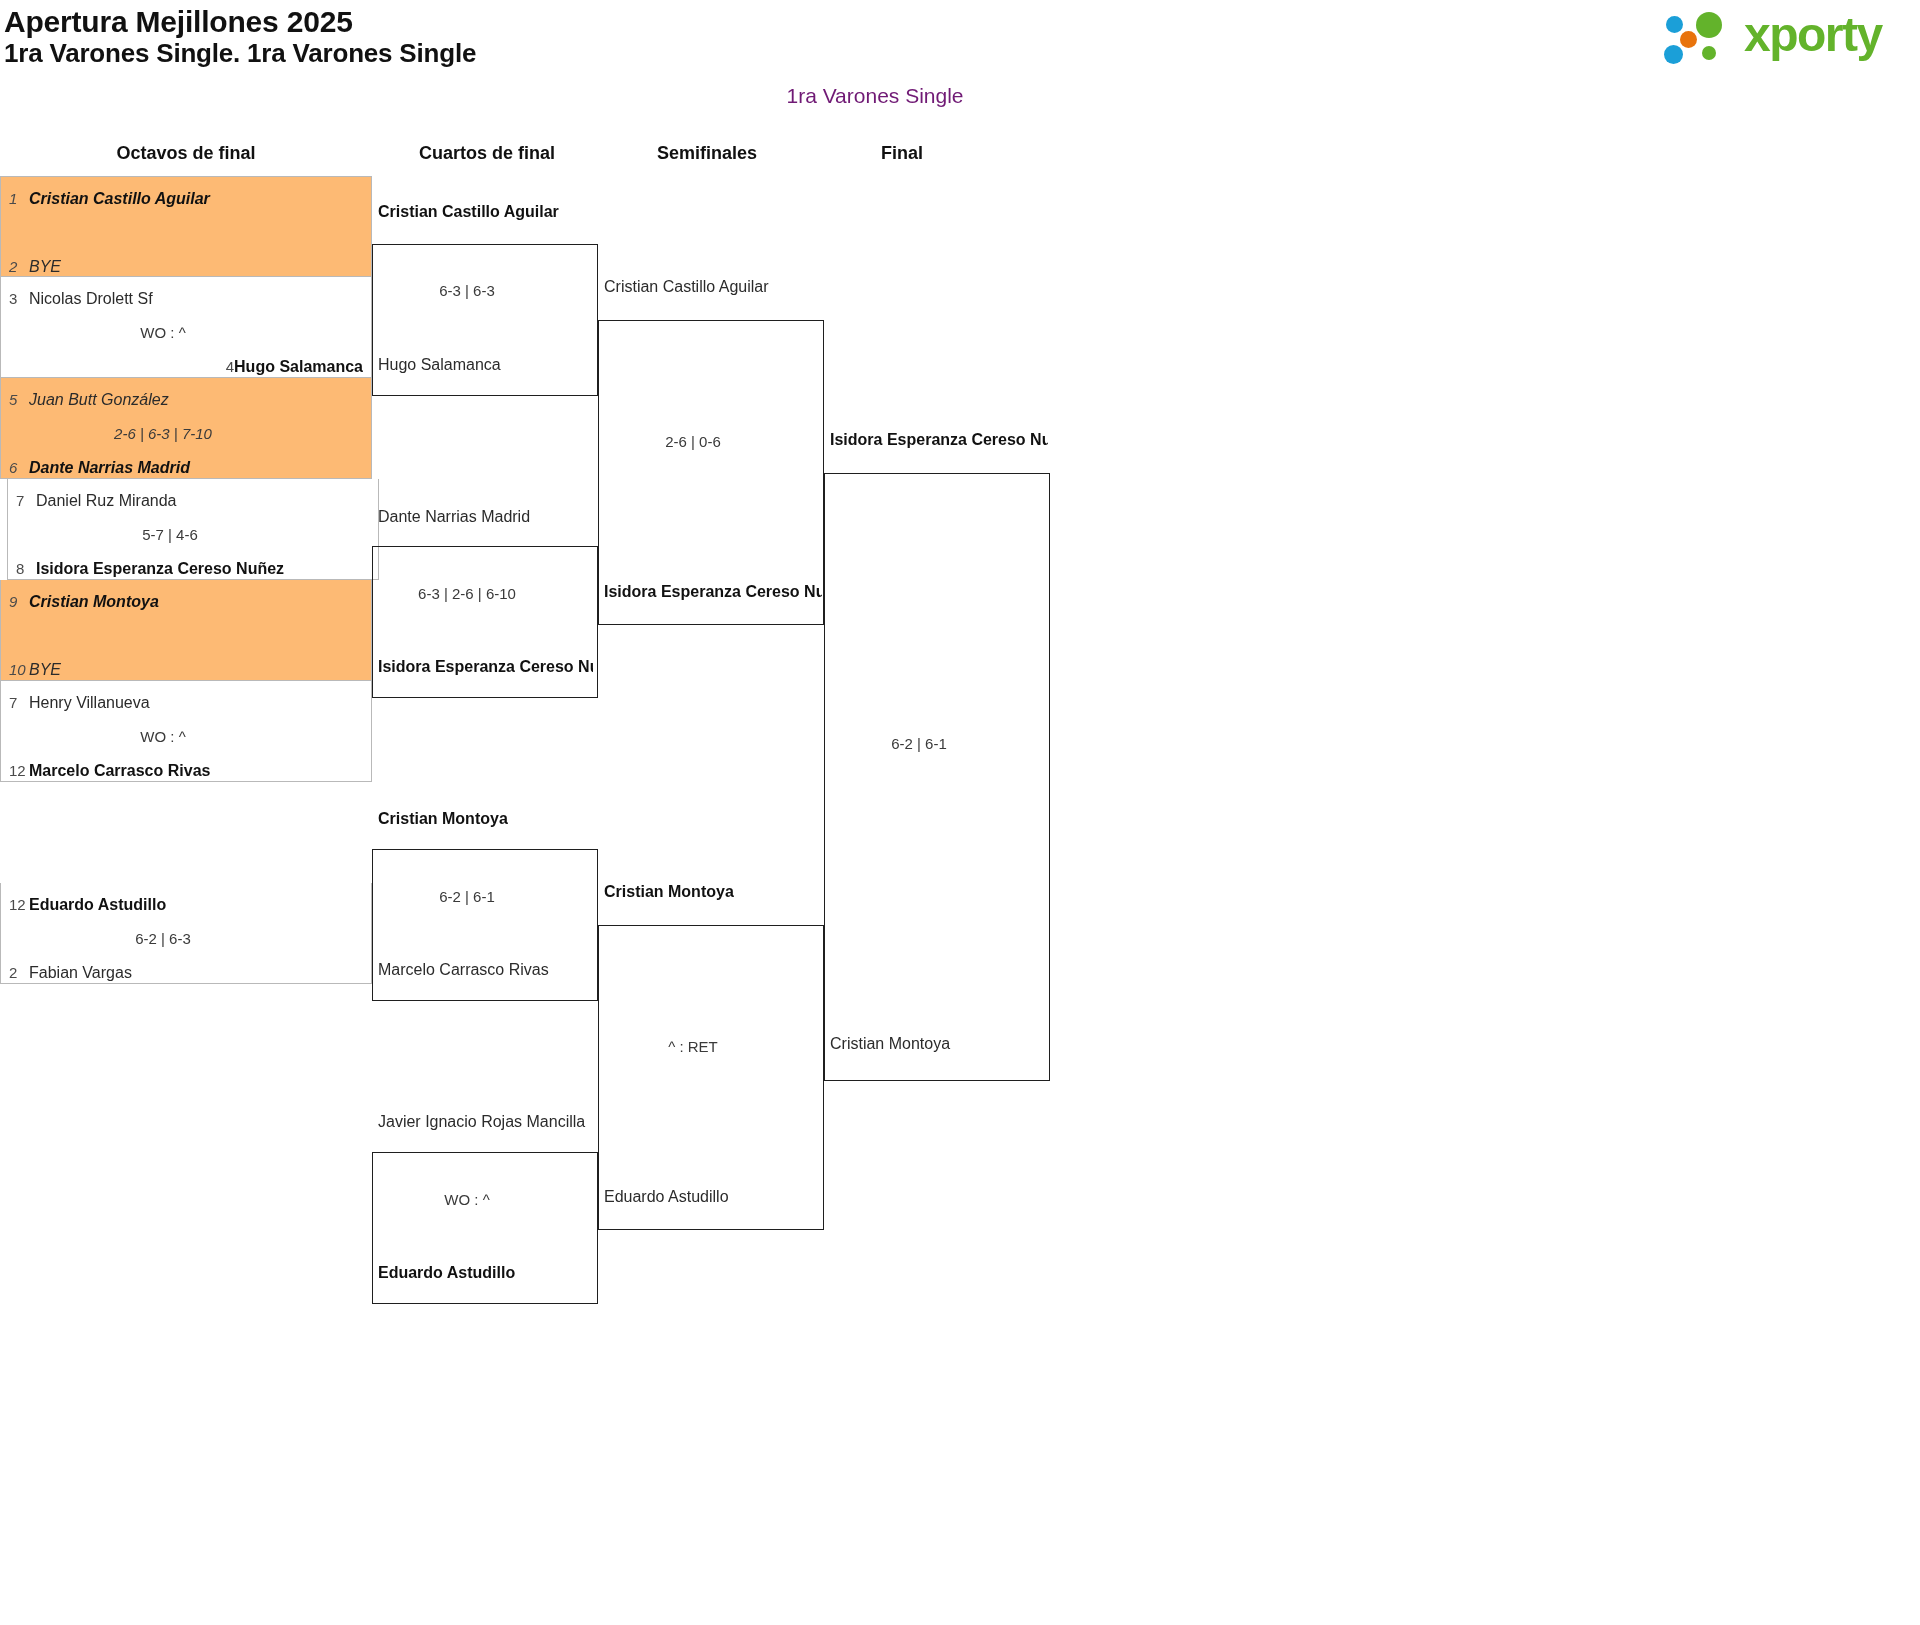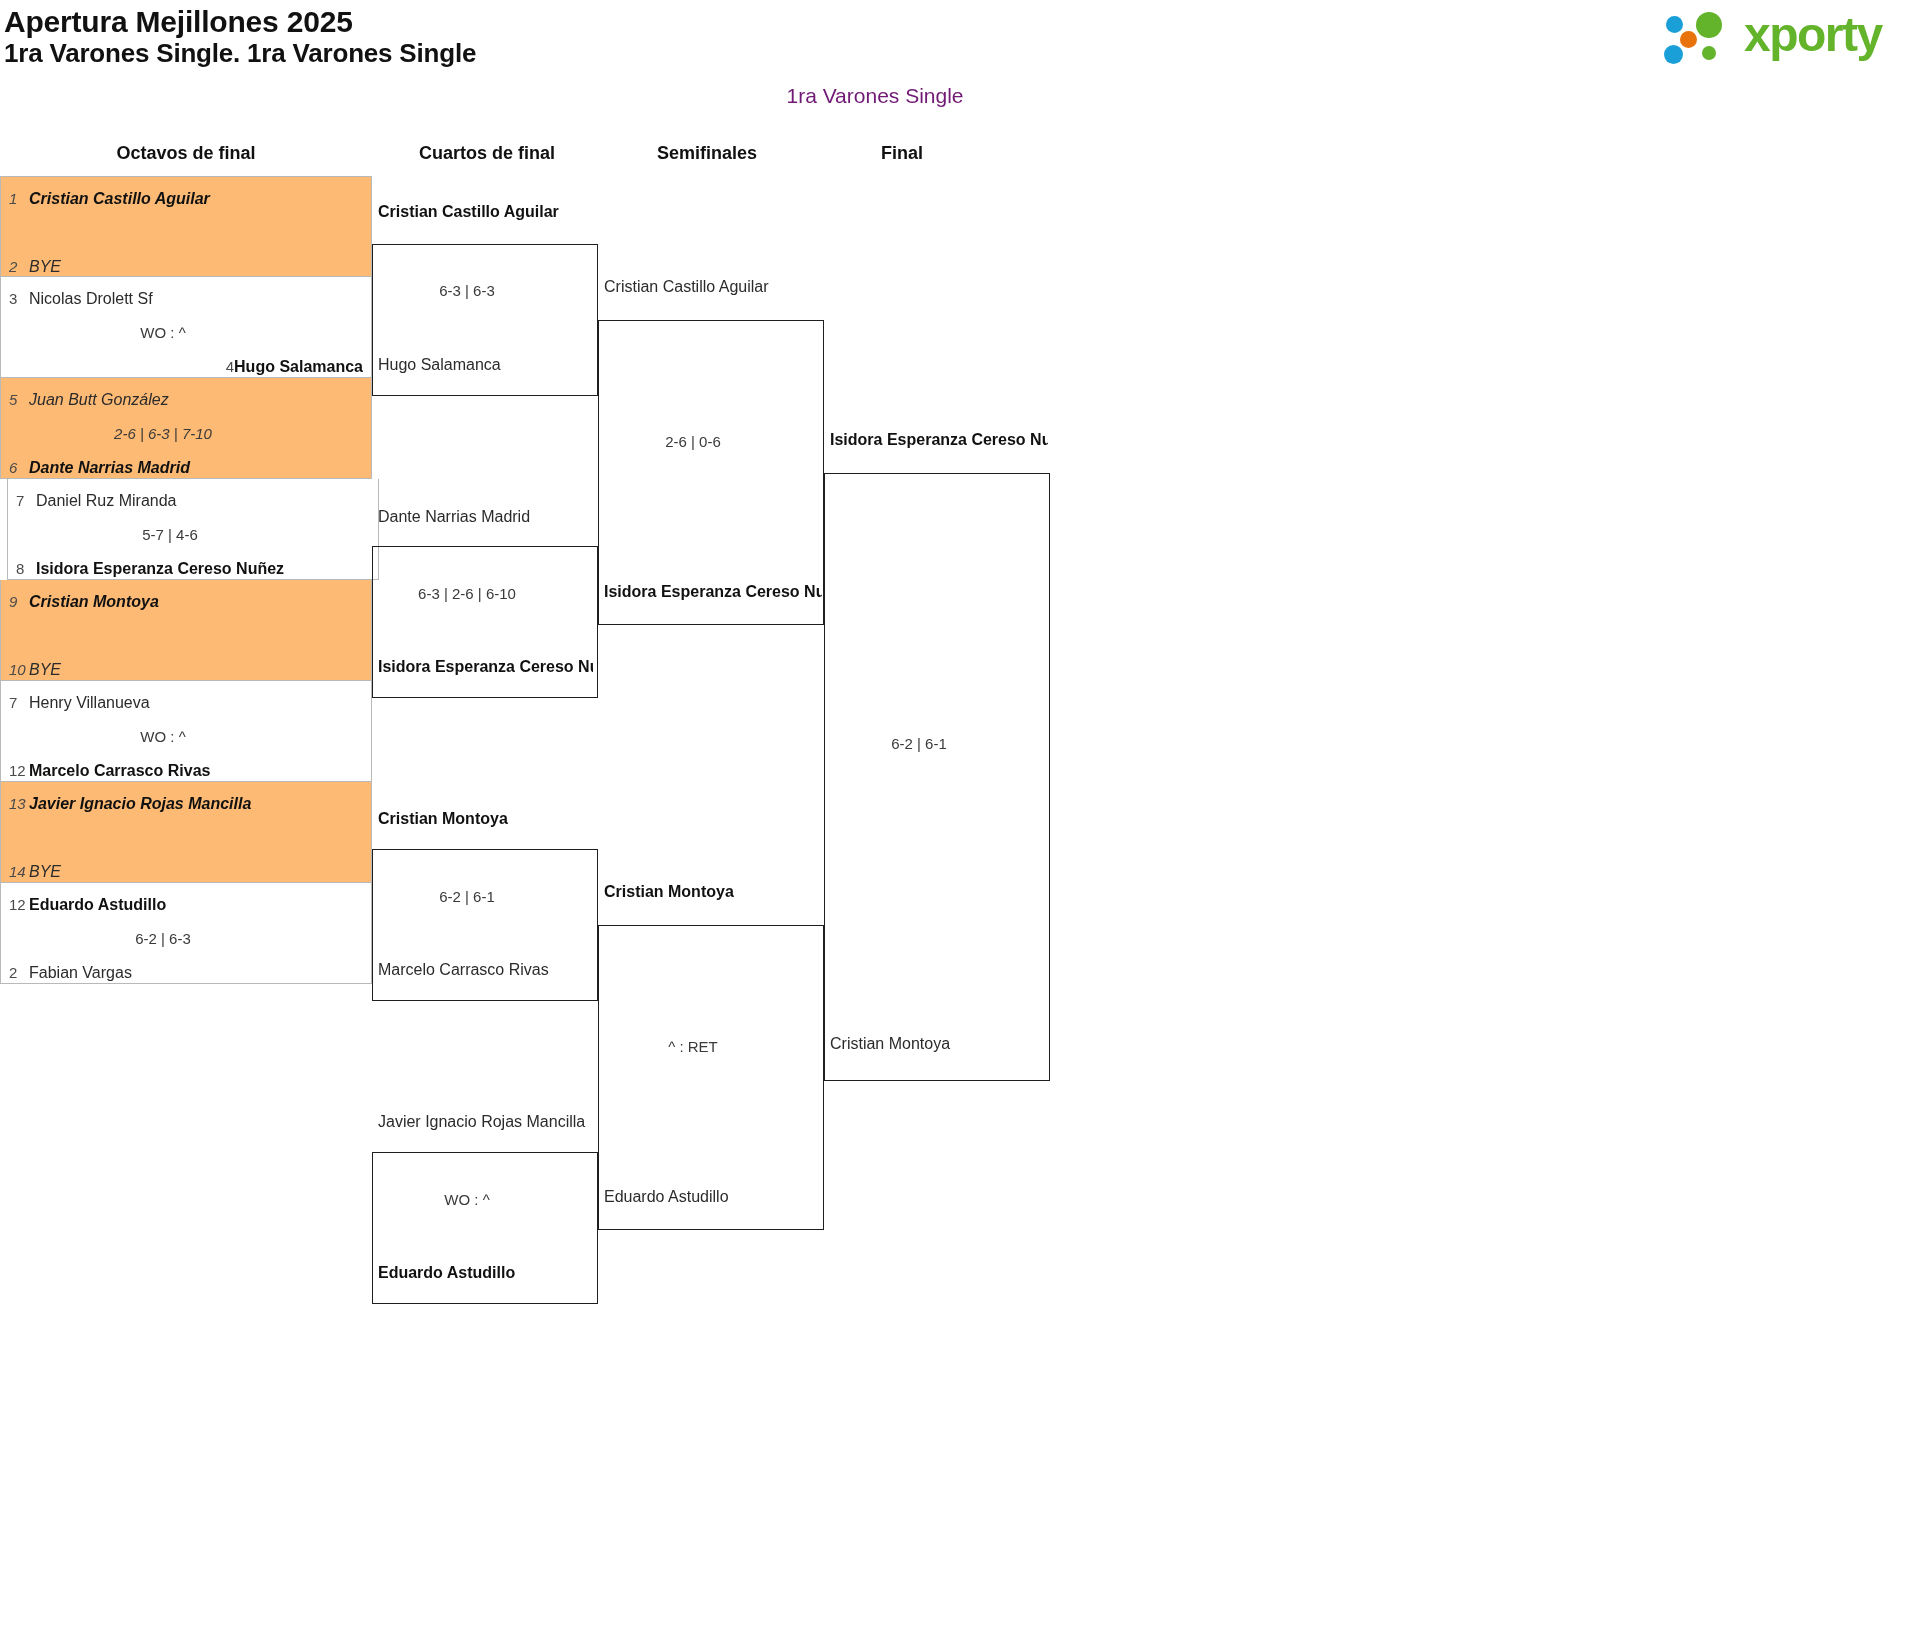"13 Javier Ignacio Rojas Mancilla" div.r1box { html: <div> <div> <span>13</span><span>Javier Ignacio Rojas Mancilla</span> </div> <div> <span>14</span><span>BYE</span> </div> <div></div> </div> -> none }
